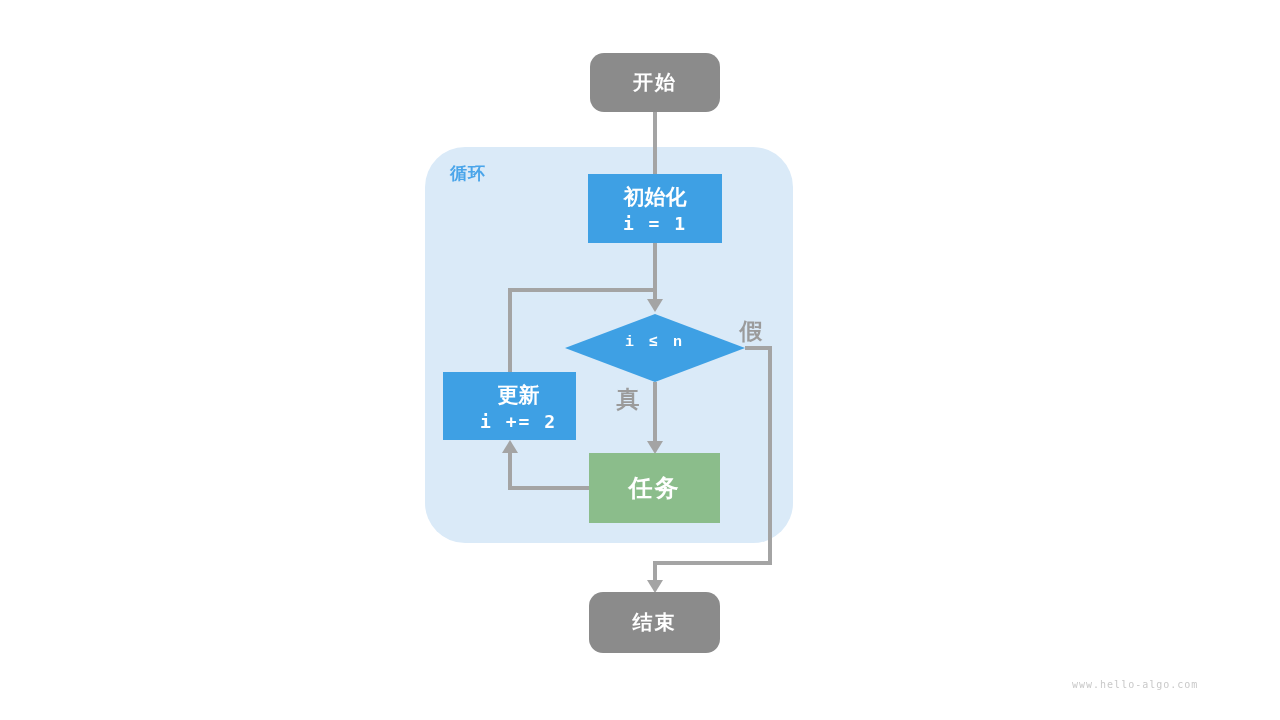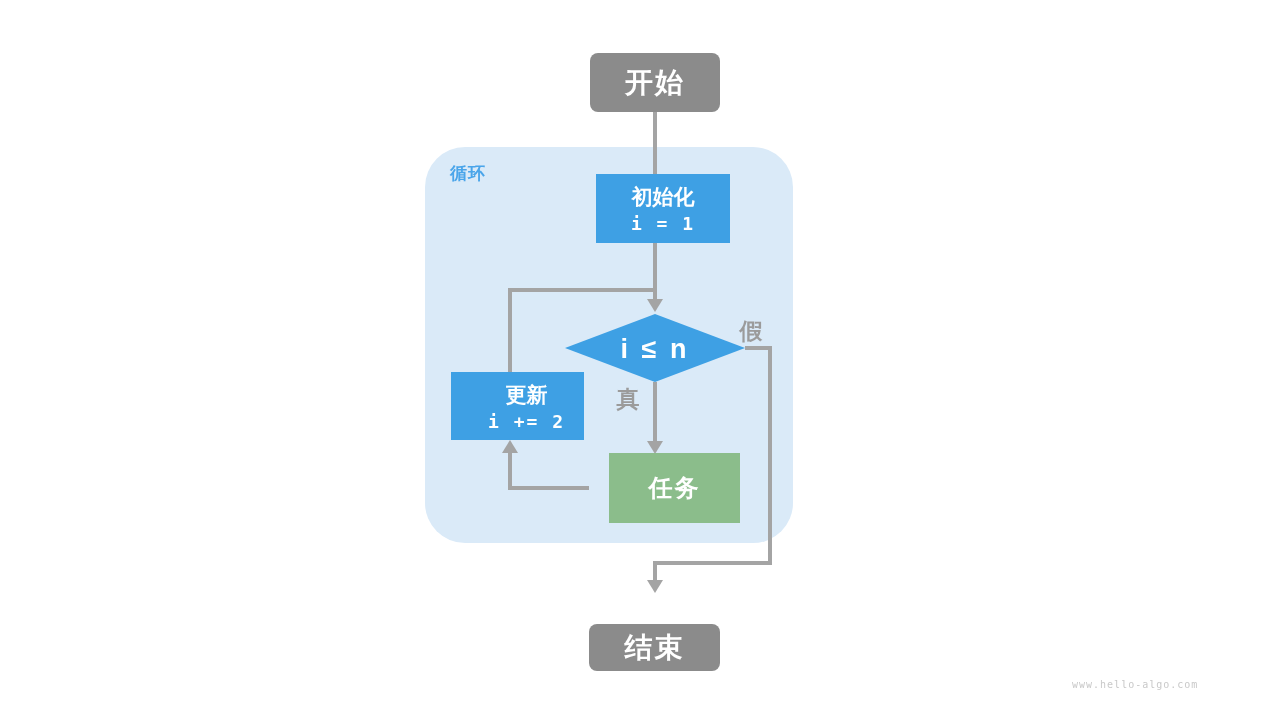"开始" .terminal { border-radius: 8px -> 14px; font-size: 28px -> 20px }
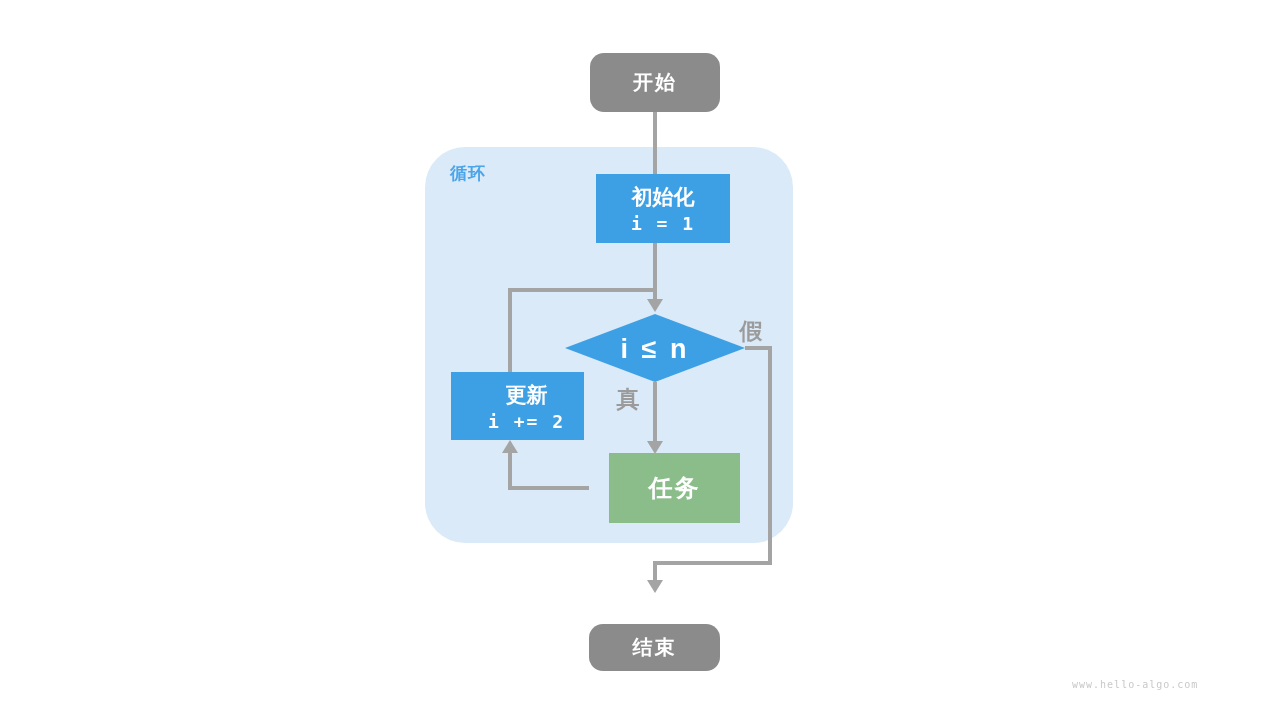"初始化" .process { margin-left: 8px -> none }
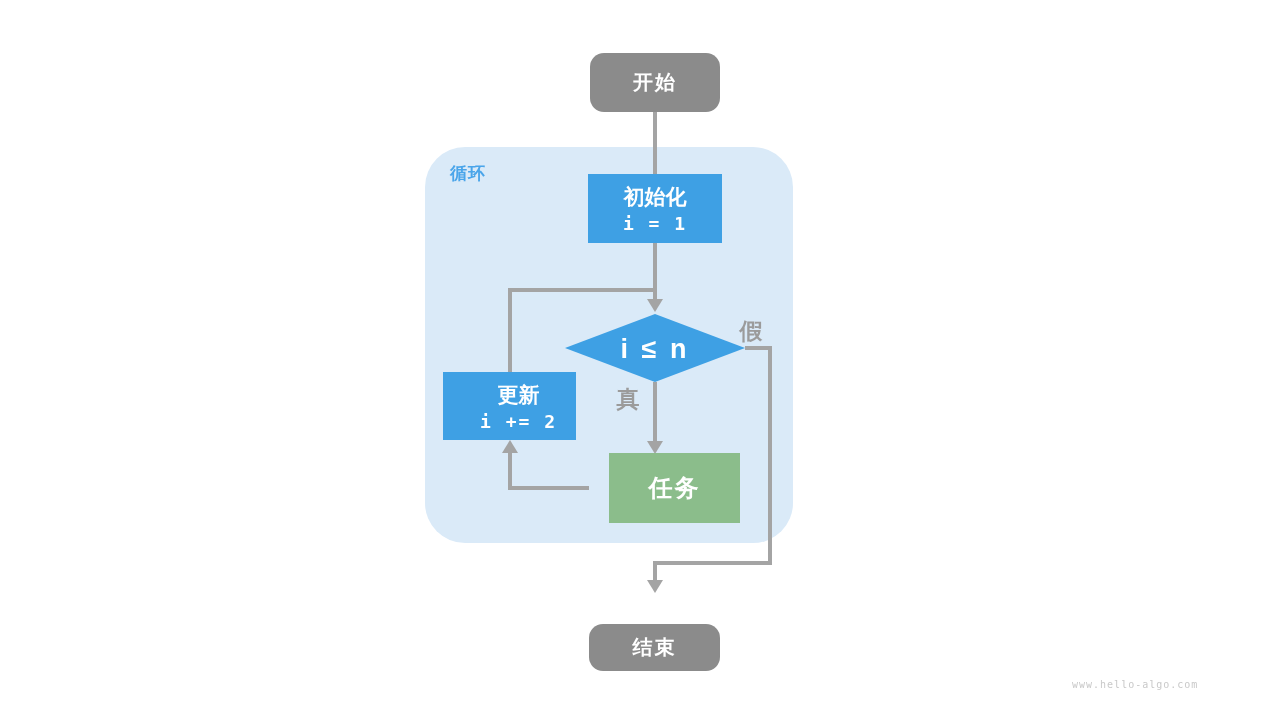"i ≤ n" .diamond-label { font-family: Liberation Sans, sans-serif -> Liberation Mono, monospace; font-size: 27px -> 15px }
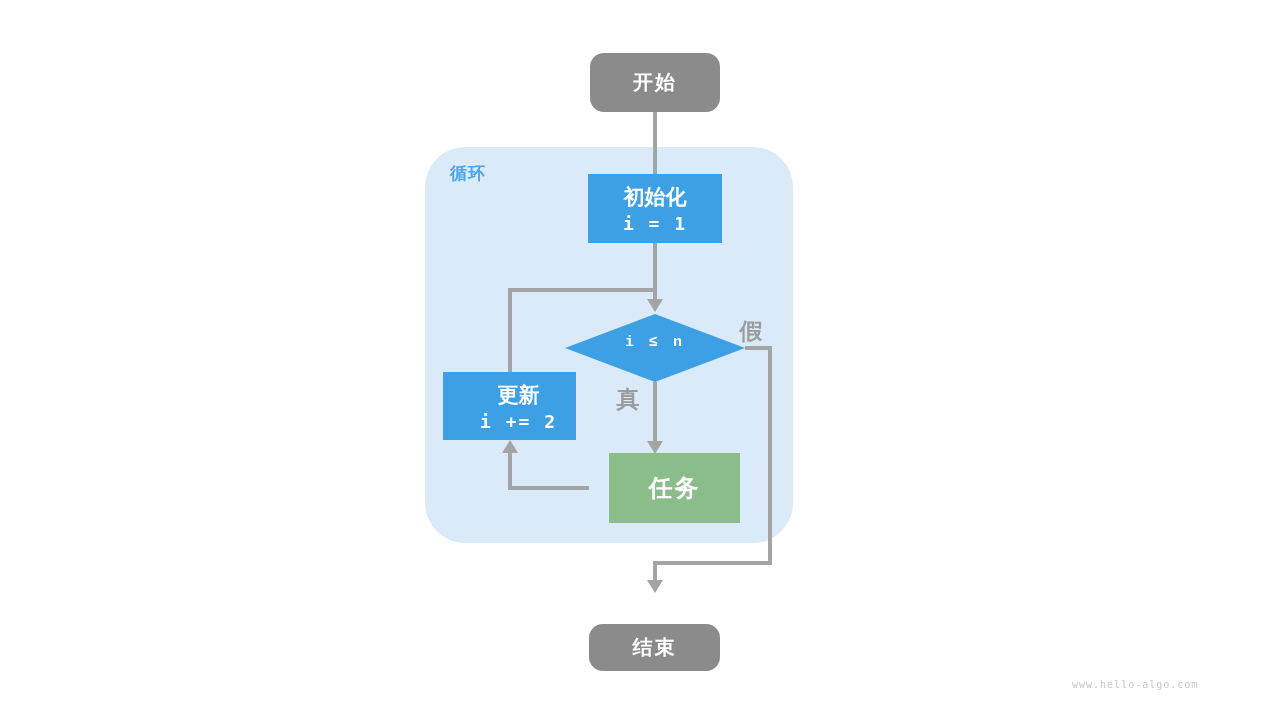"任务" .task { margin-left: 20px -> none }
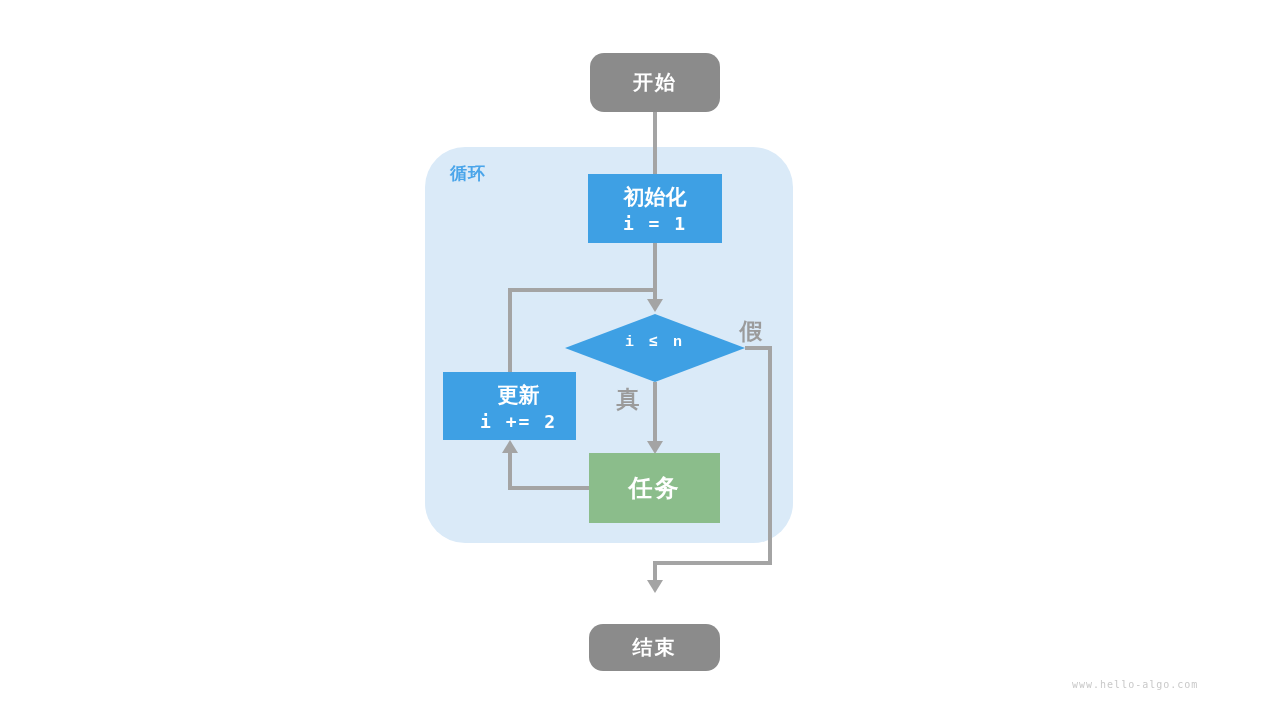"结束" .node-end { height: 47px -> 61px; top: 624px -> 592px }
